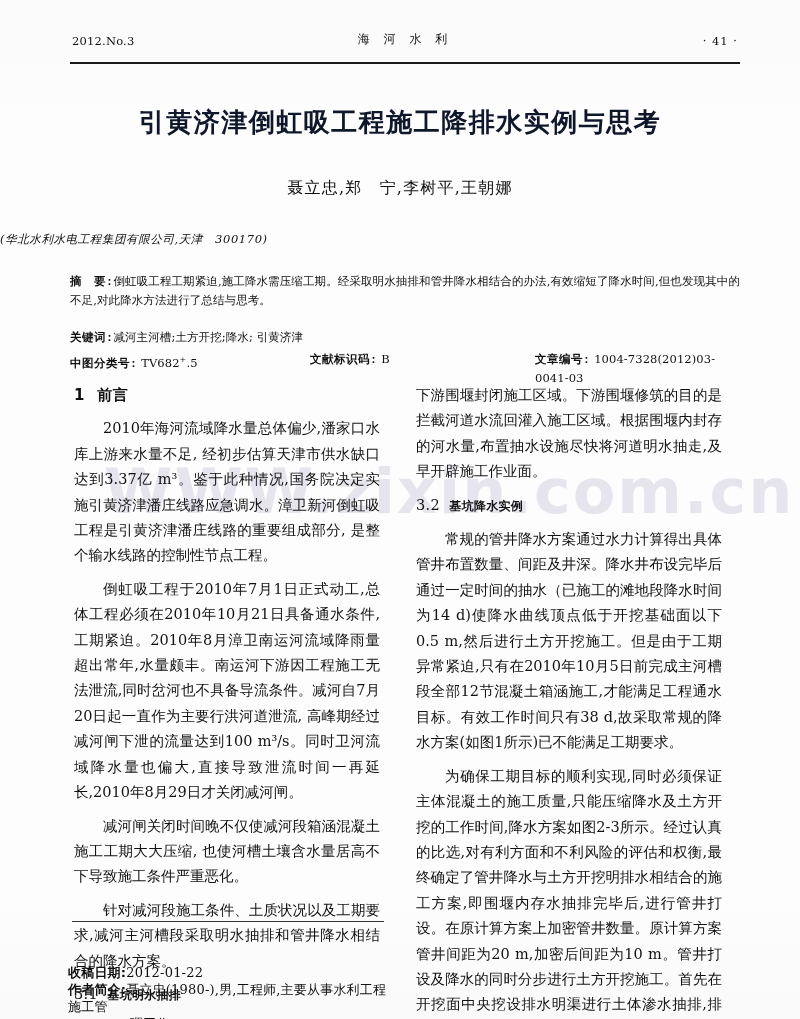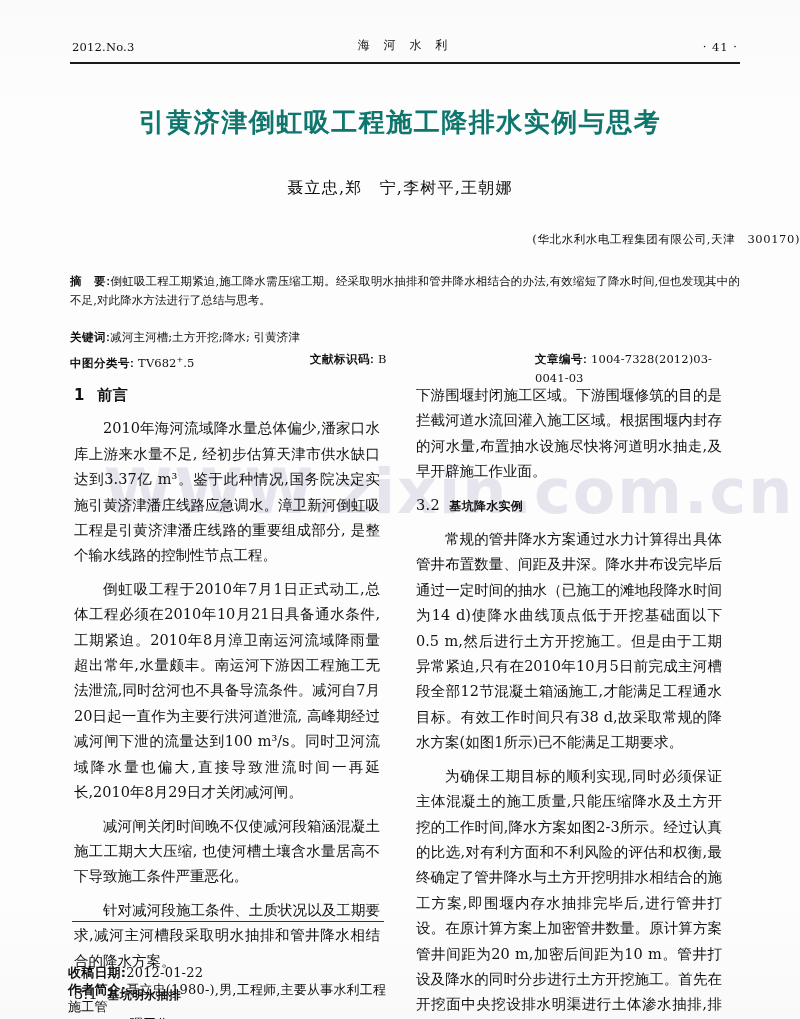"2012.No.3" .runhead { top: 32px -> 26px }
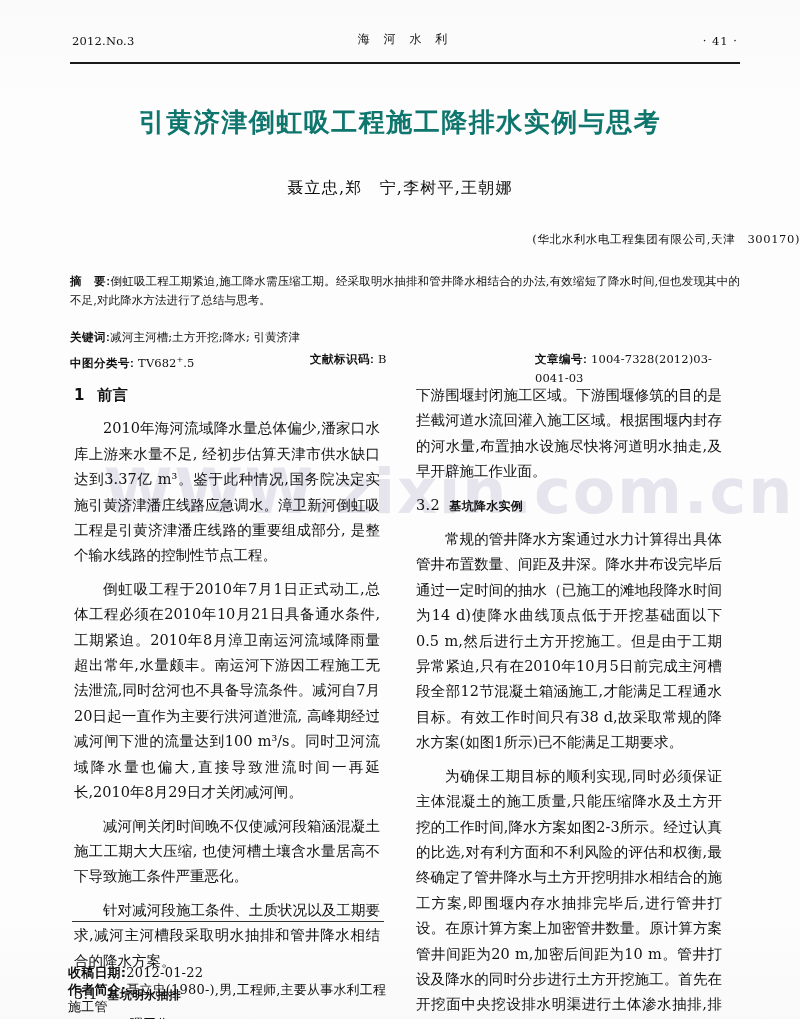"引黄济津倒虹吸工程施工降排水实例与思考" .title { color: #0f766e -> #0f172a }
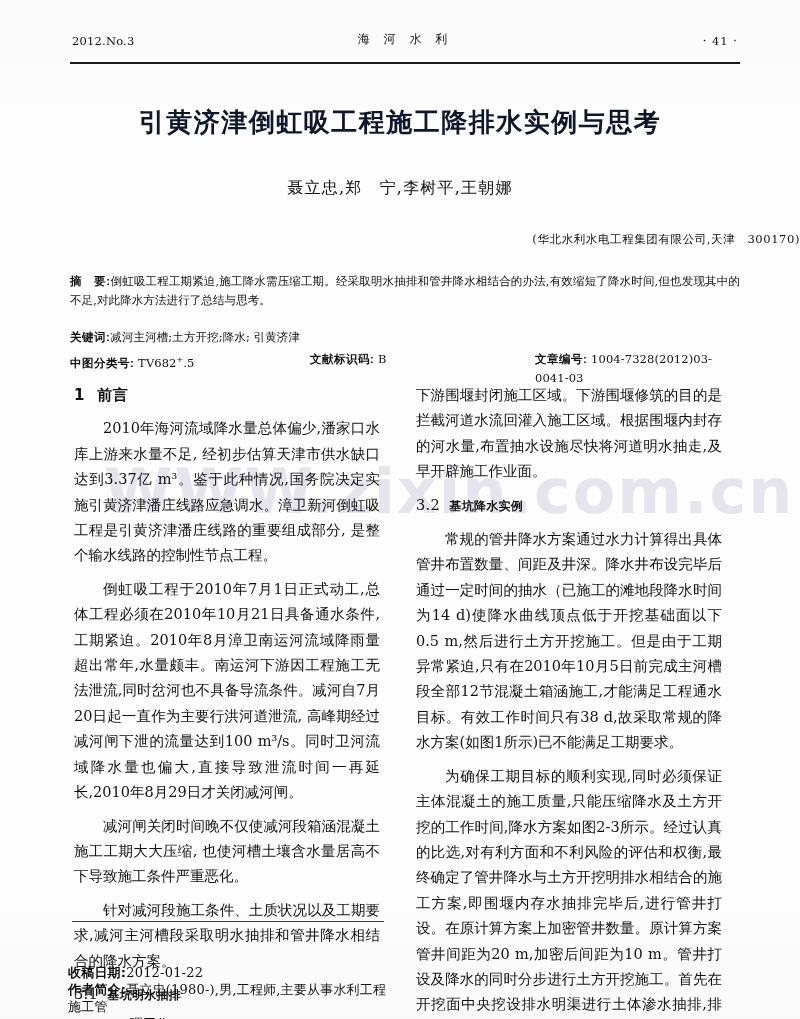"(华北水利水电工程集团有限公司,天津 300170)" .affil { font-style: none -> italic; text-align: right -> left }
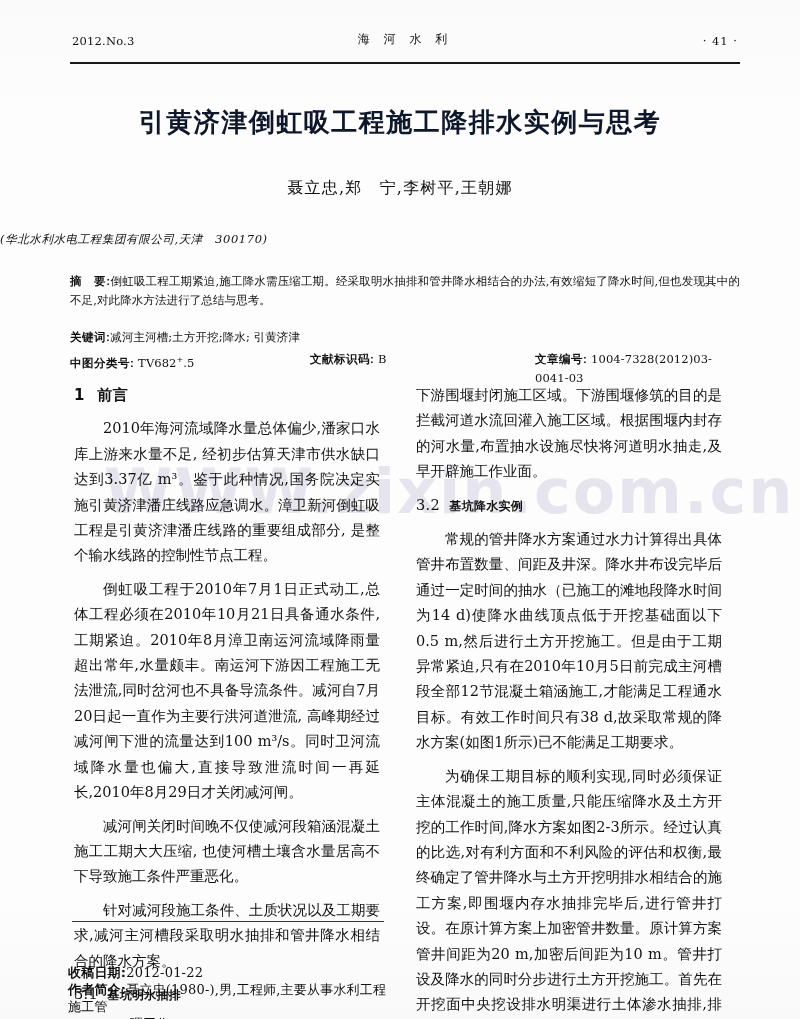"摘 要:" .lbl { font-family: Liberation Sans, sans-serif -> Liberation Mono, monospace }
